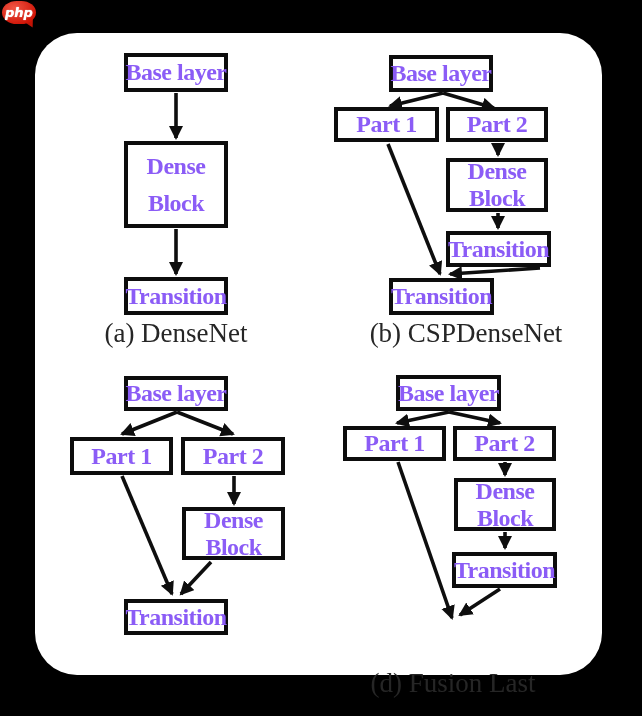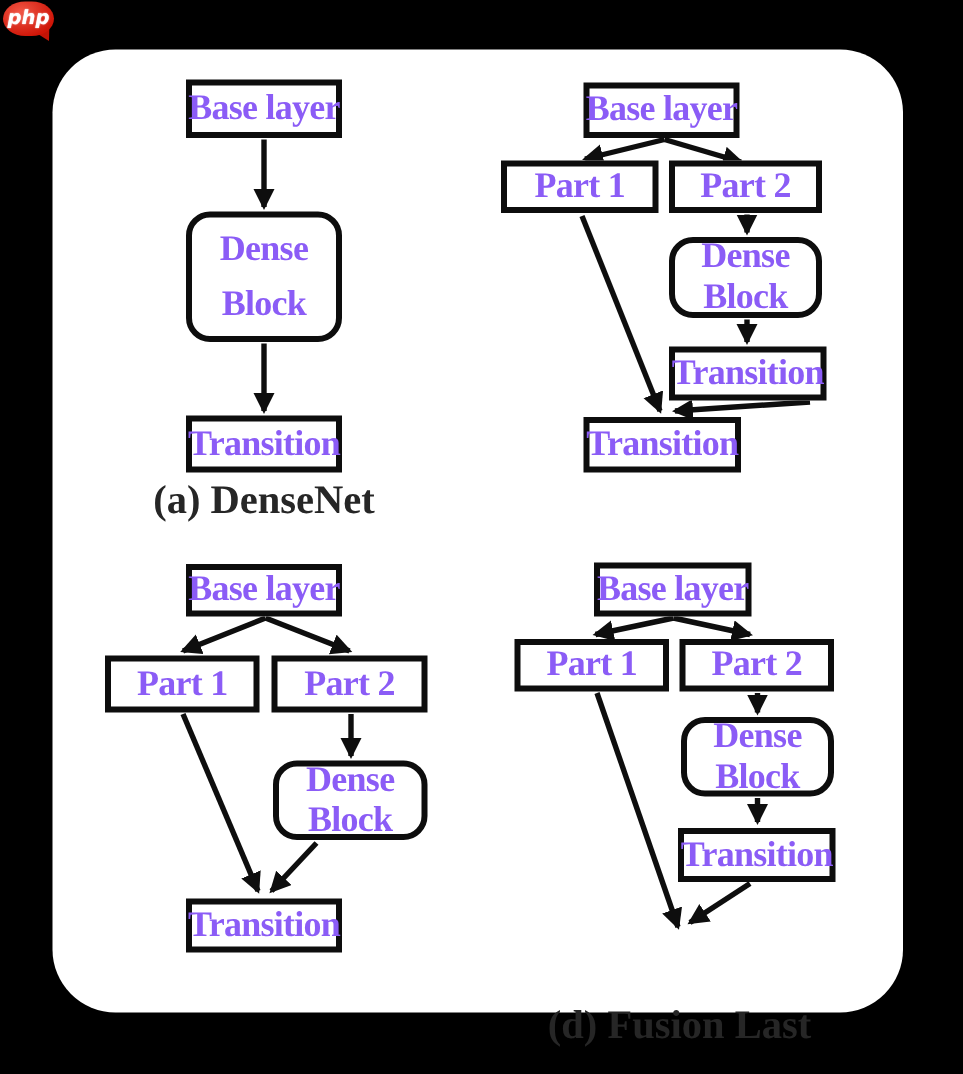"Dense Block" .node.wrap { border-radius: 16px -> none }
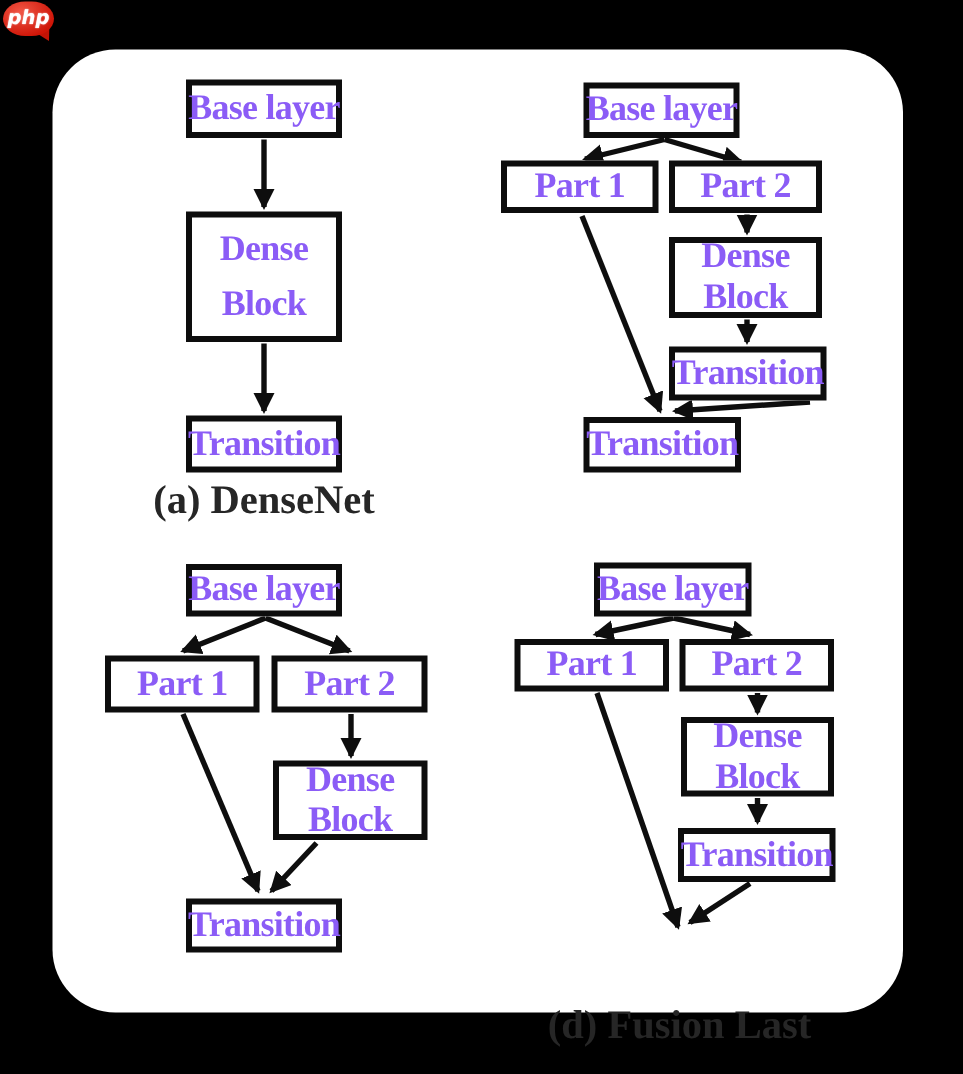"(a) DenseNet" .caption { font-weight: bold -> normal }
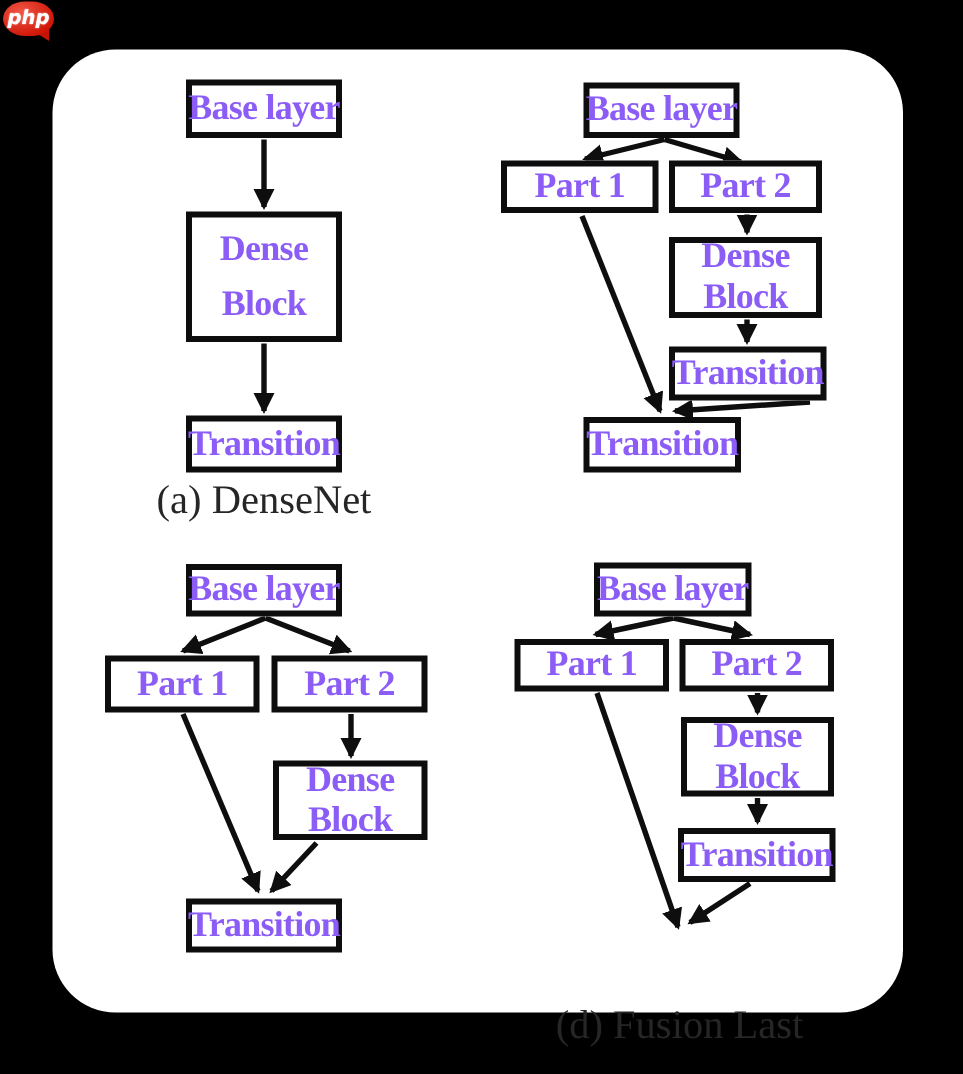"(b) CSPDenseNet" div.caption { html: none -> <div>(b) CSPDenseNet</div> }
